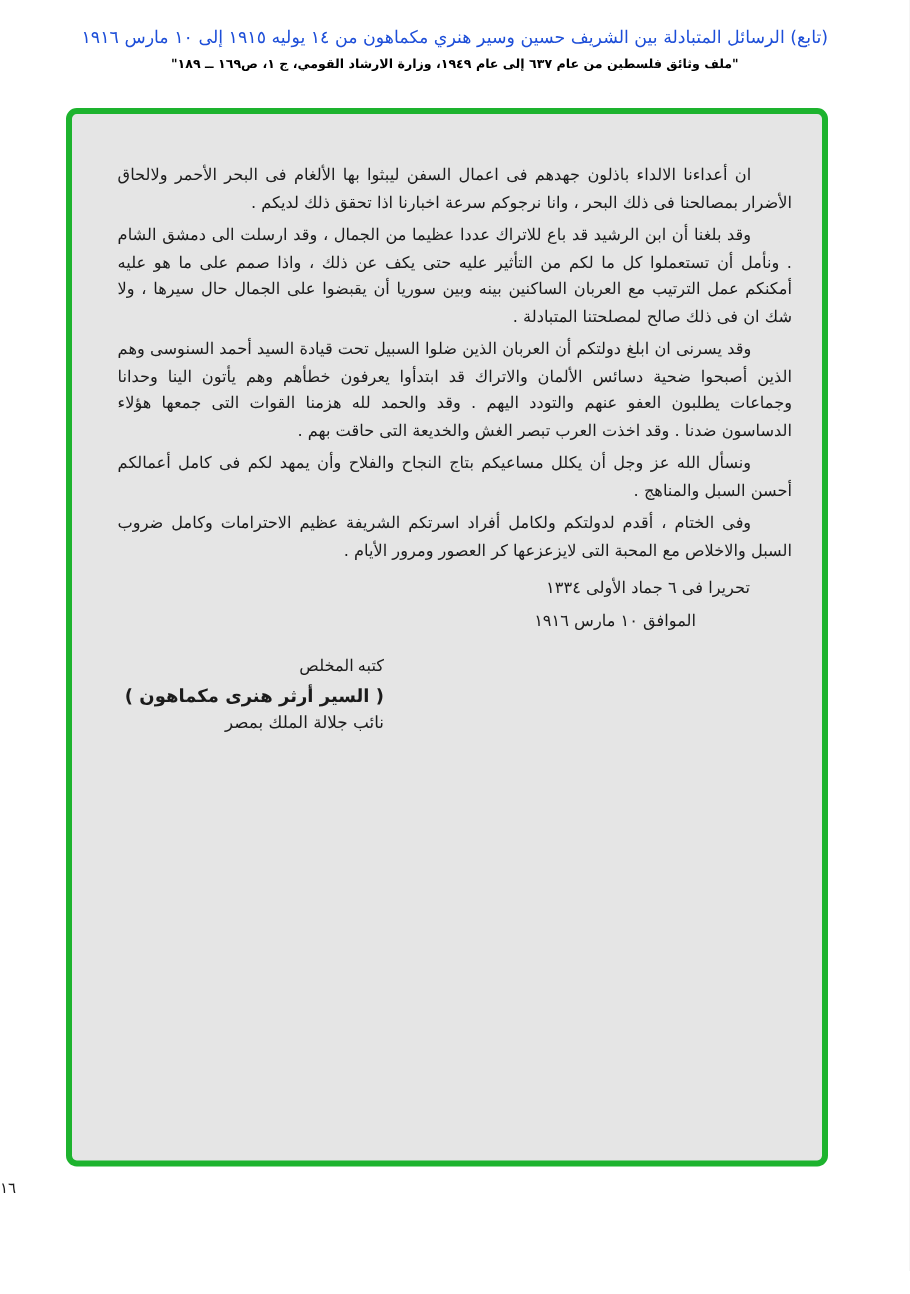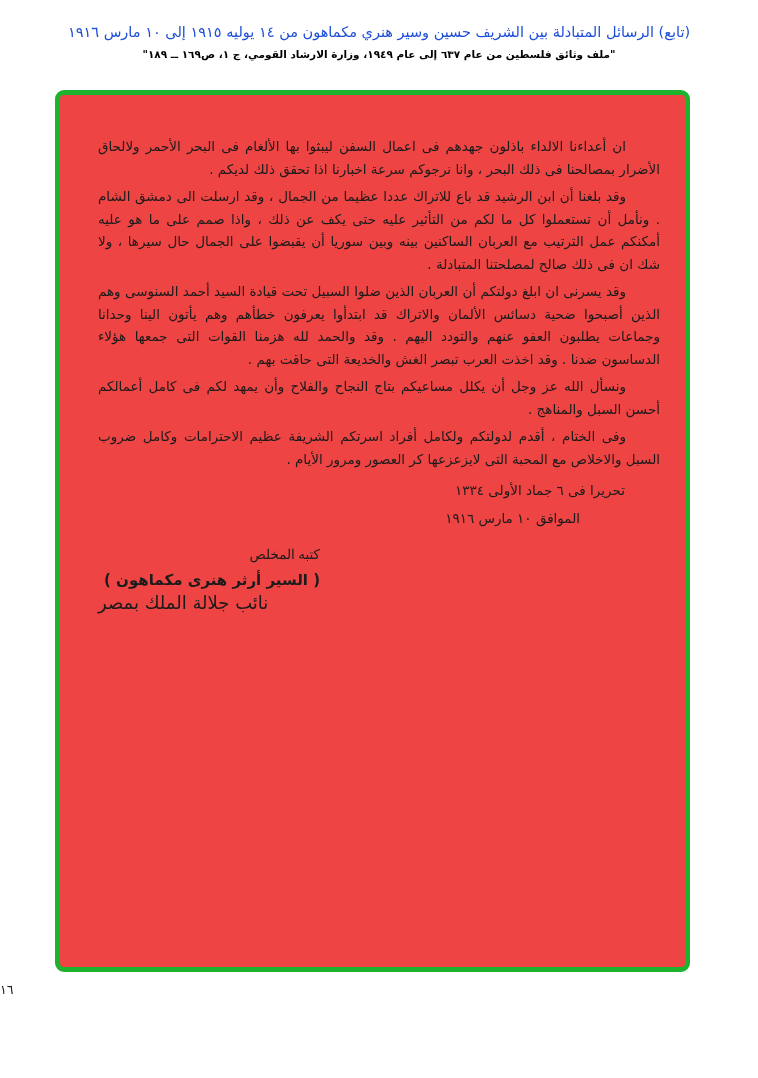"ان أعداءنا الالداء باذلون جهدهم" .frame { background: #ef4444 -> #e5e5e5 }
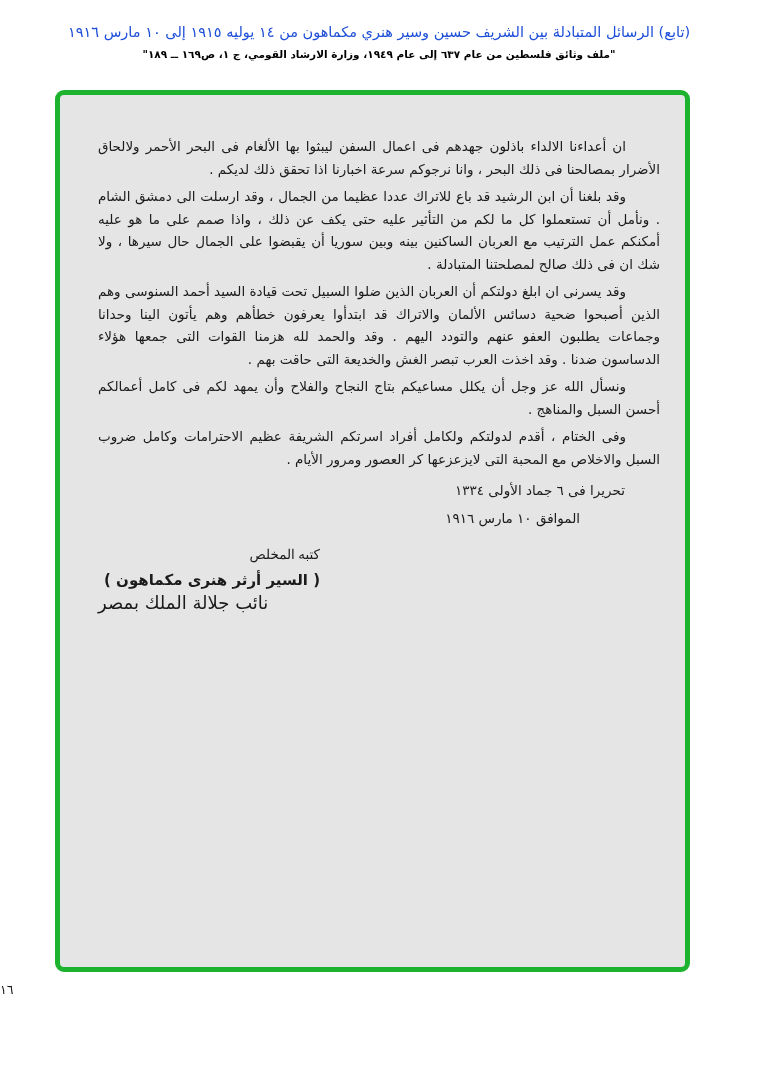"نائب جلالة الملك بمصر" .sig-title { font-size: 18px -> 14px; text-align: left -> right }
